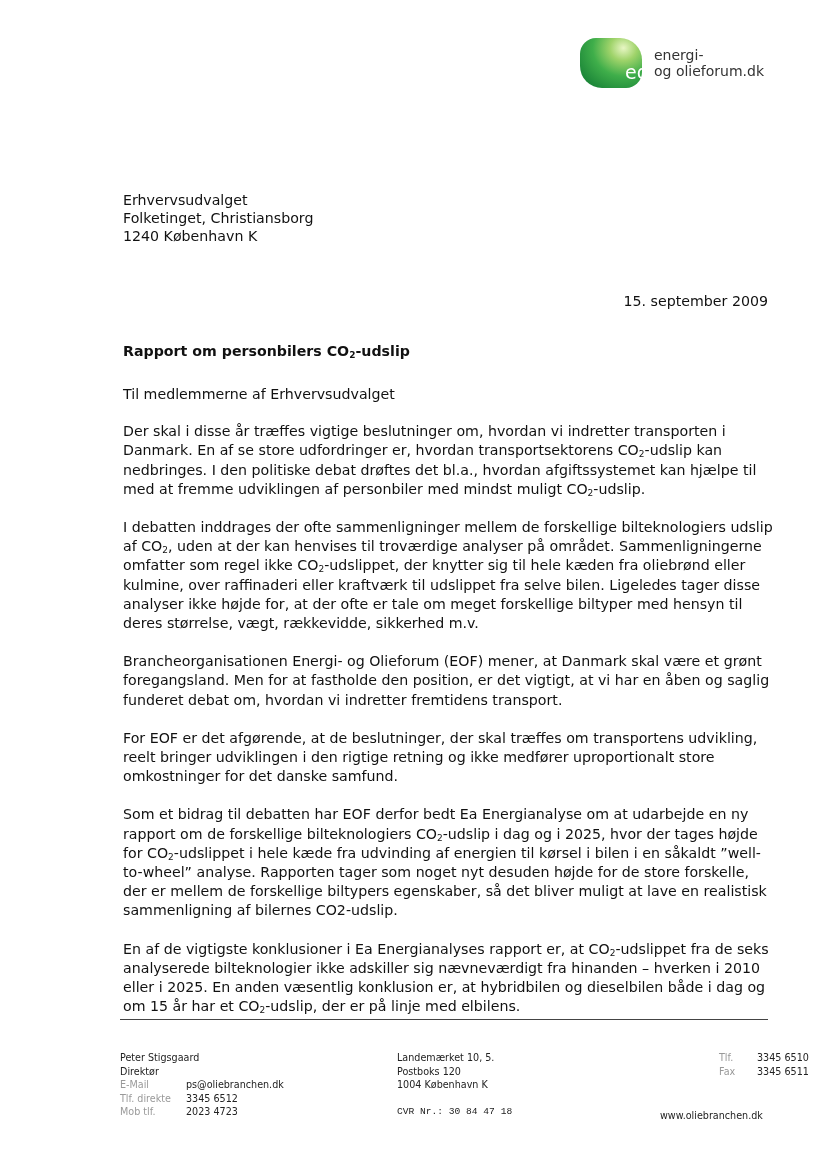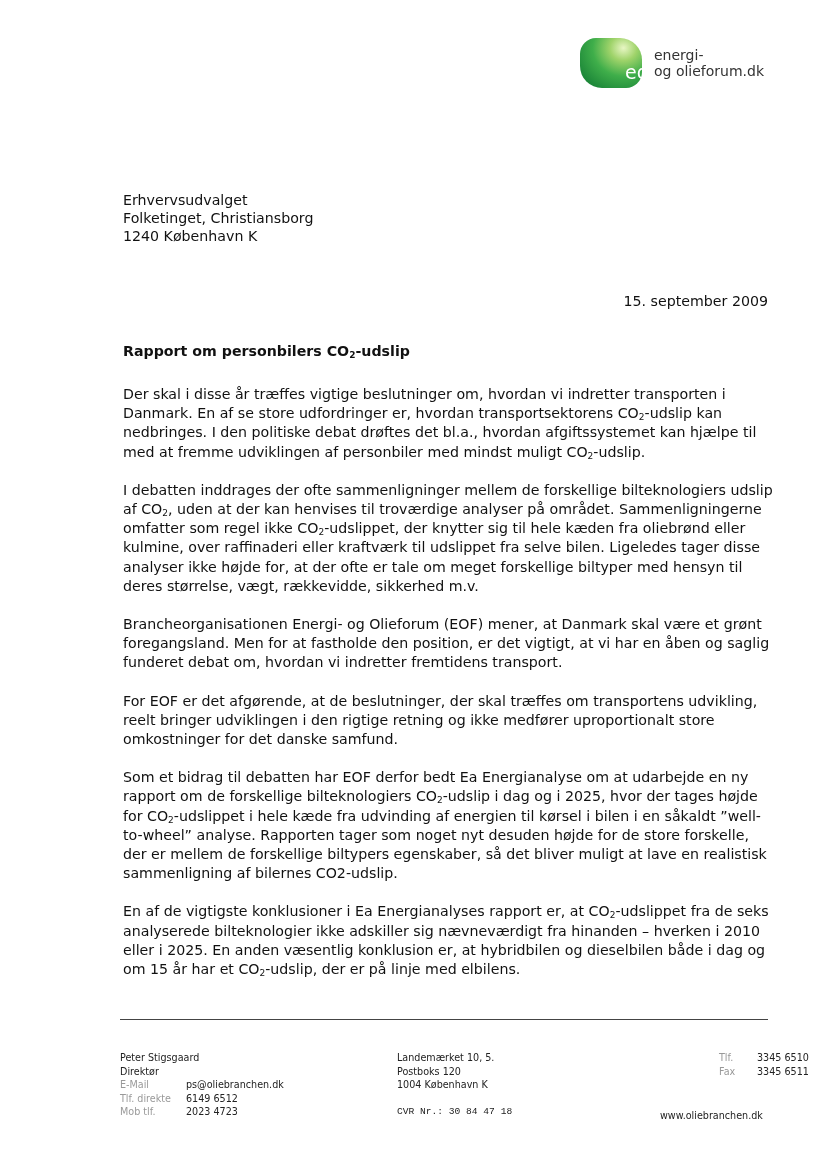"Til medlemmerne af Erhvervsudvalget" p.greet { html: none -> <p>Til medlemmerne af Erhvervsudvalget</p> }
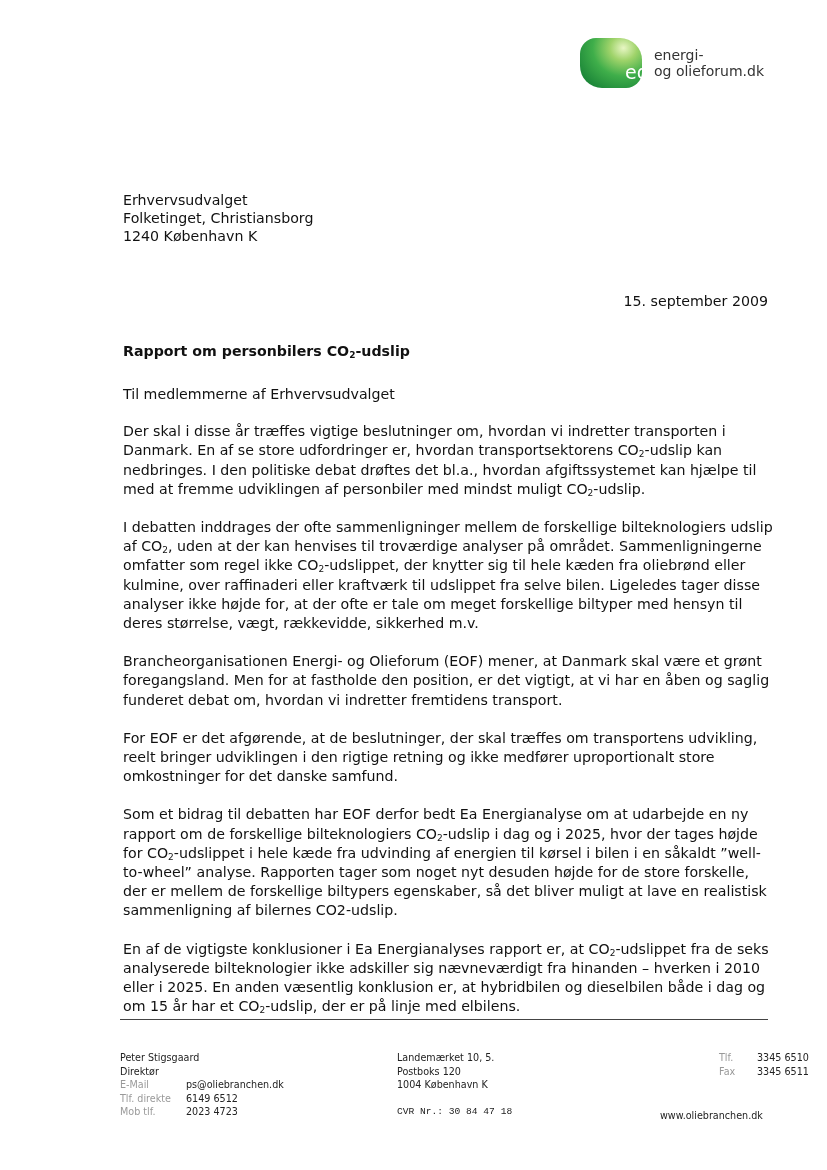"6149 6512" span { text: 6149 -> 3345 }
